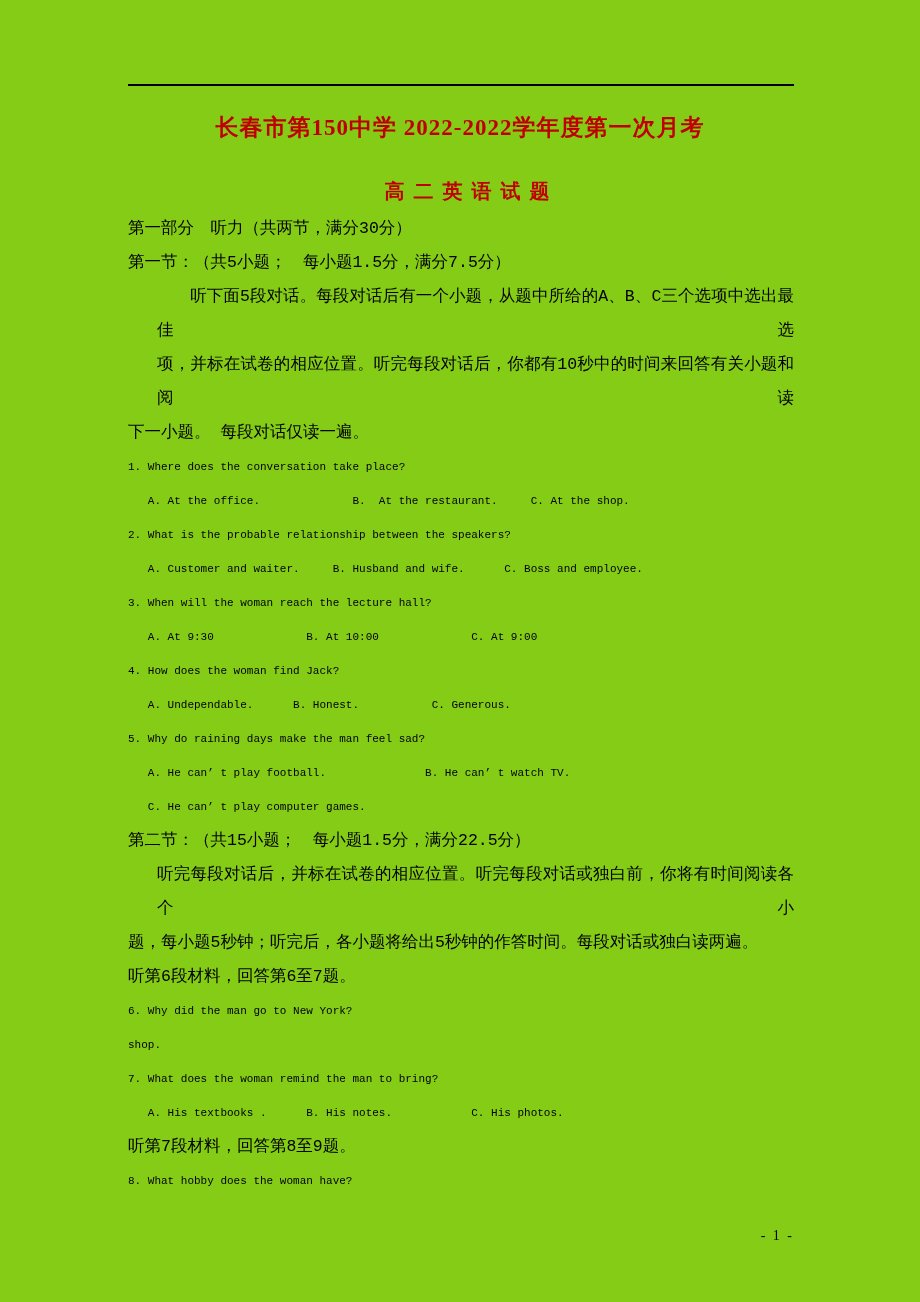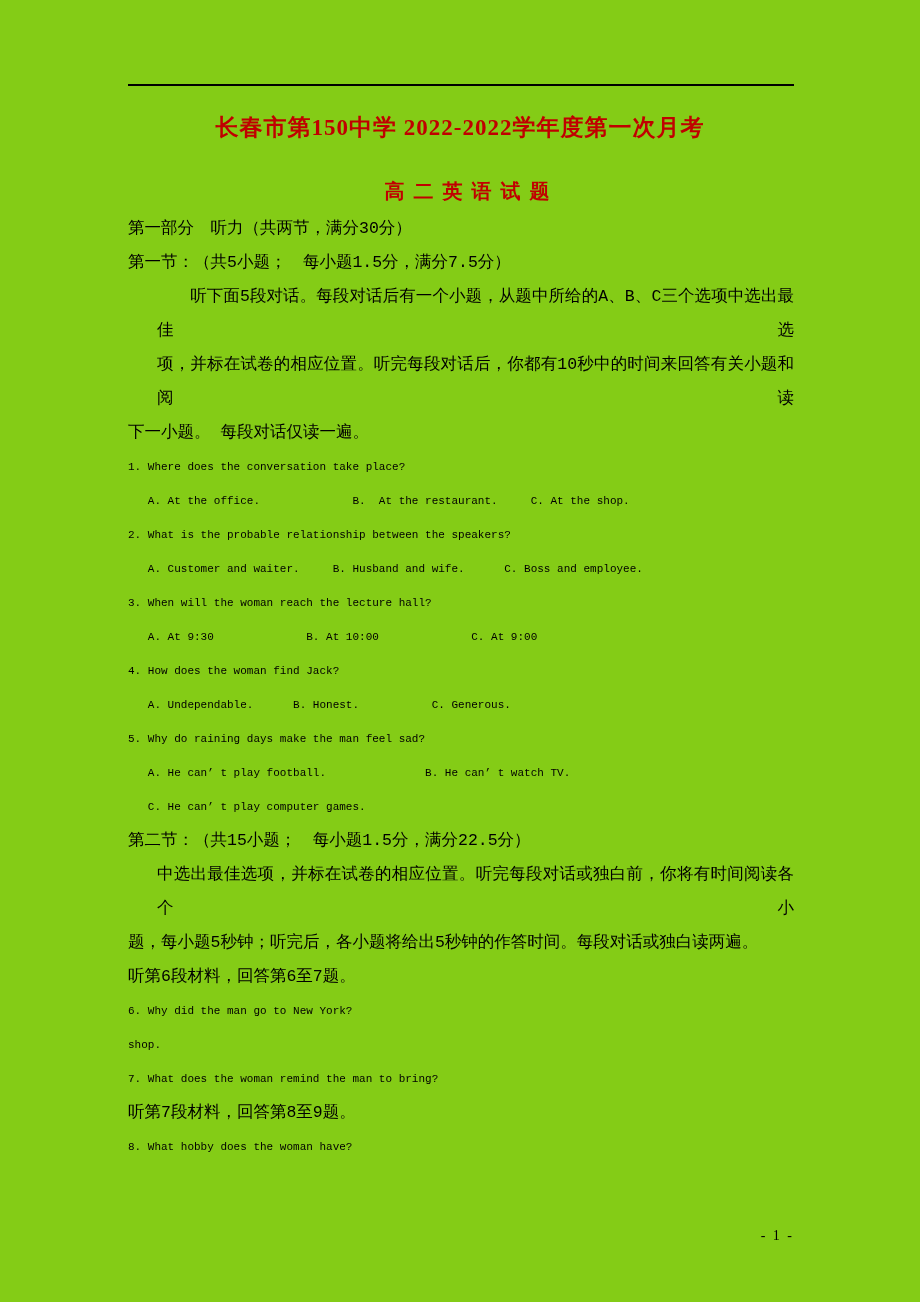"中选出最佳选项，并标在试卷的相应位置。听完每段对话或独白前，你将有时间阅读各个小" div.line { text: 中选出最佳选项 -> 听完每段对话后 }
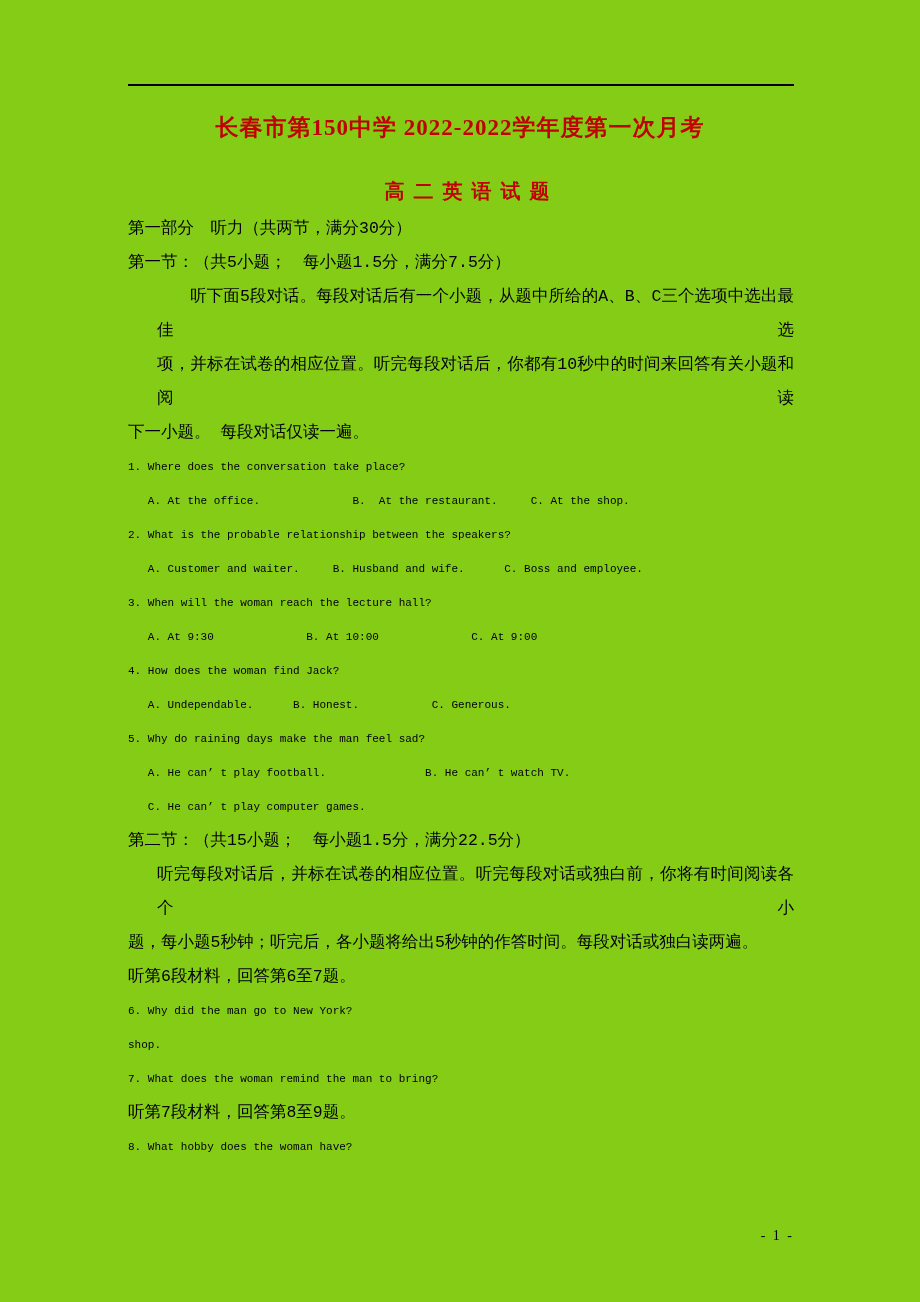"A. His textbooks . B." div.line { html: none -> <div> A. His textbooks . B. His notes. C. His photos.</div> }
